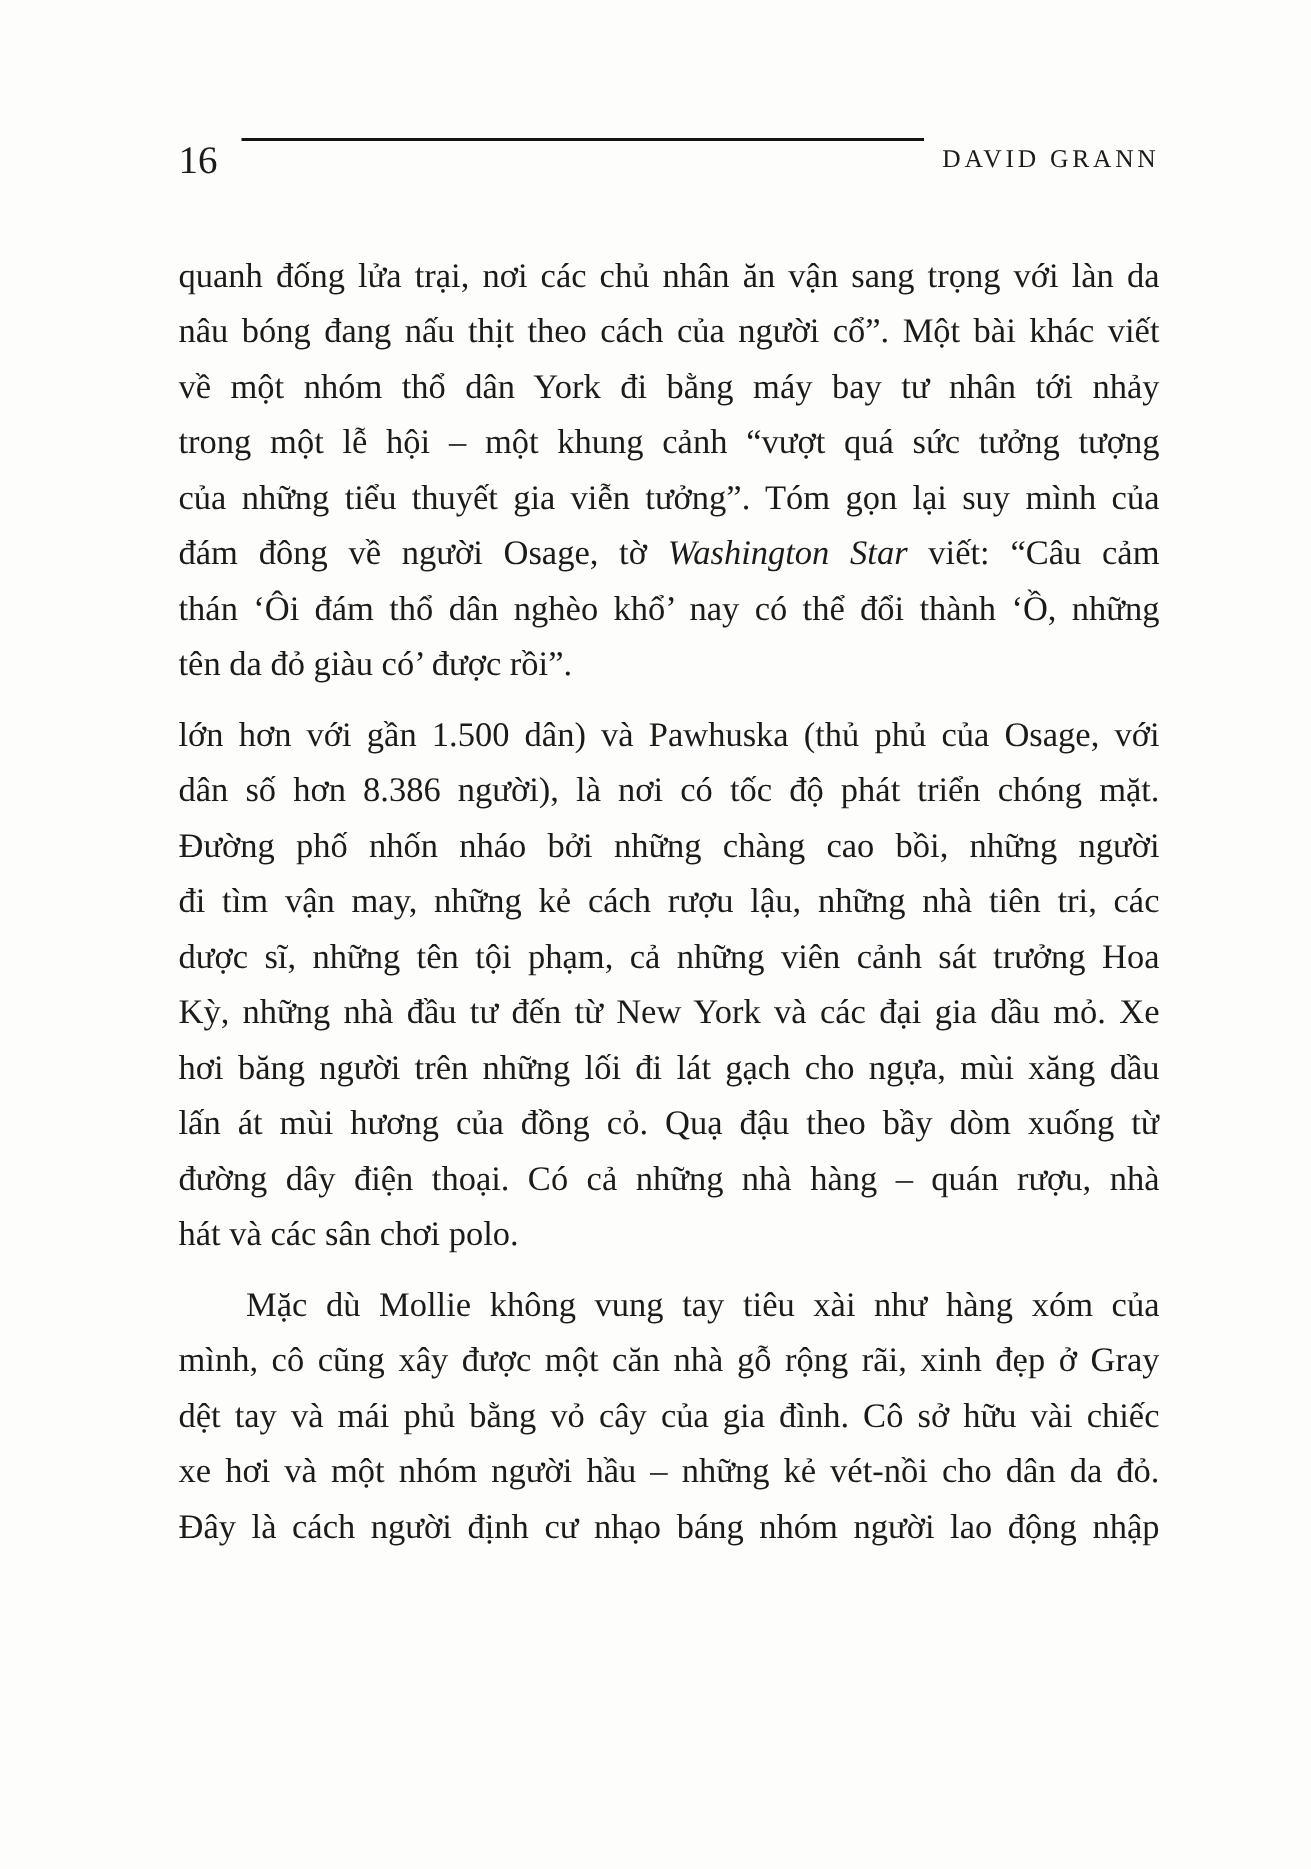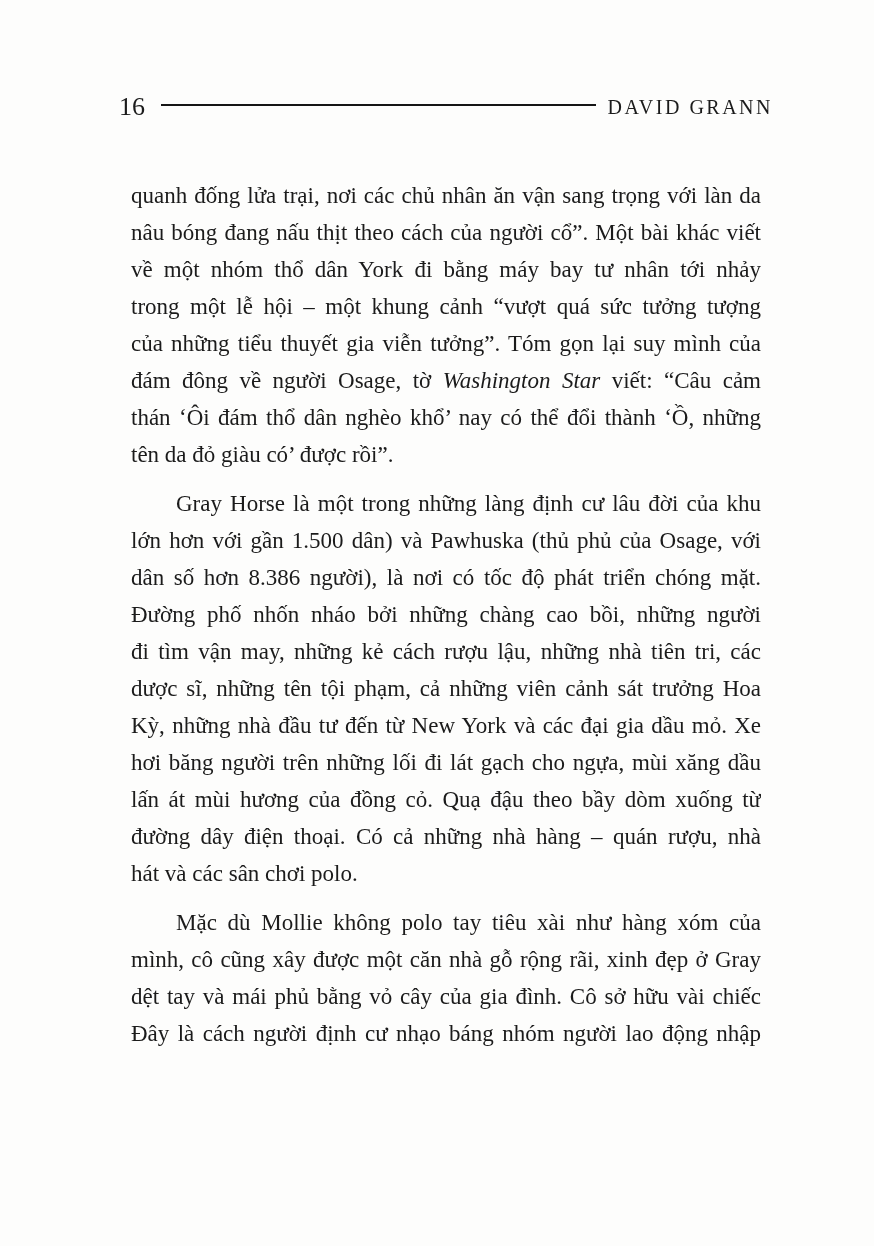"16" .page-header { align-items: center -> flex-start }
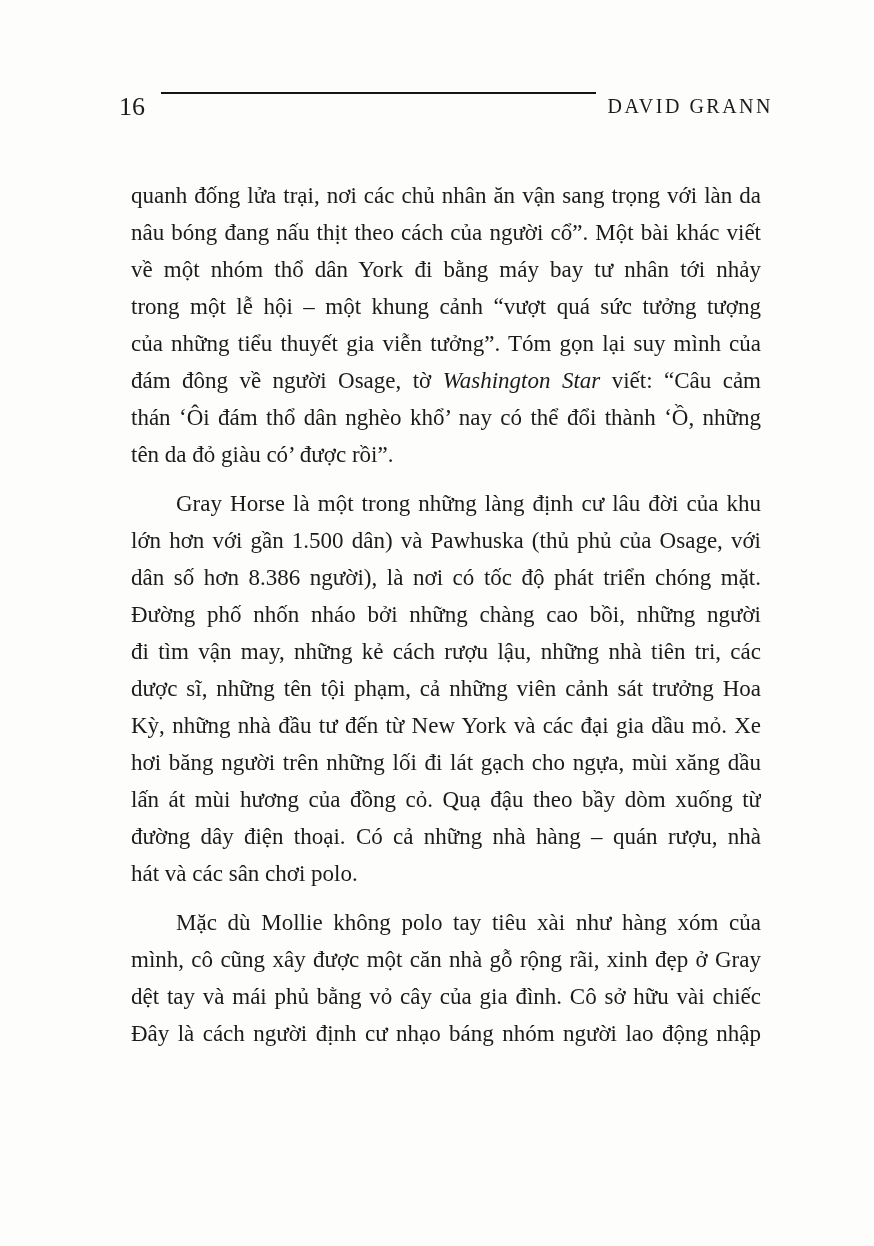"DAVID GRANN" .author-name { font-size: 20px -> 17px }
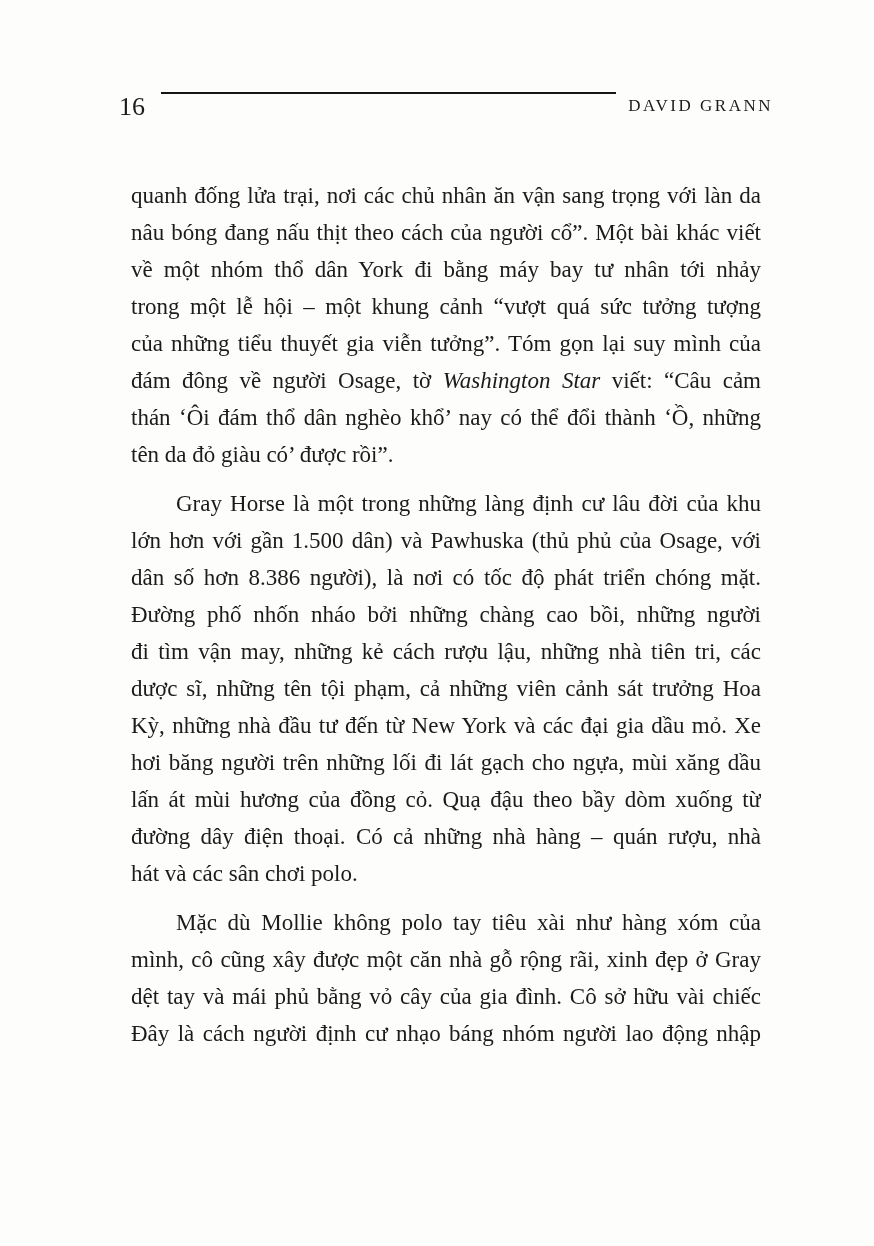"quanh đống lửa trại, nơi" .paragraph { margin: 12px -> 0 }
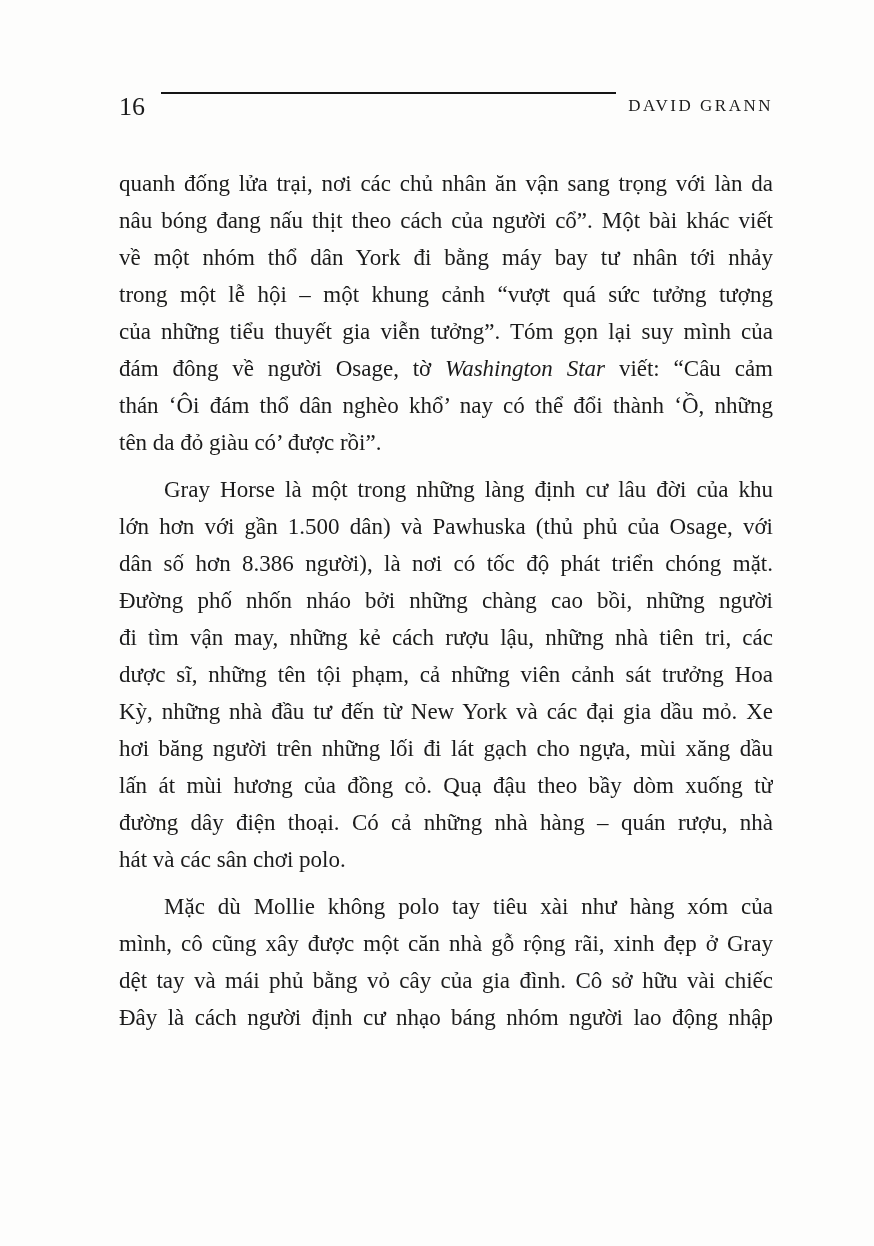"Gray Horse là một trong" div.line { html: <div>Gray Horse là một trong những làng định cư lâu đời của khu</div> -> none }
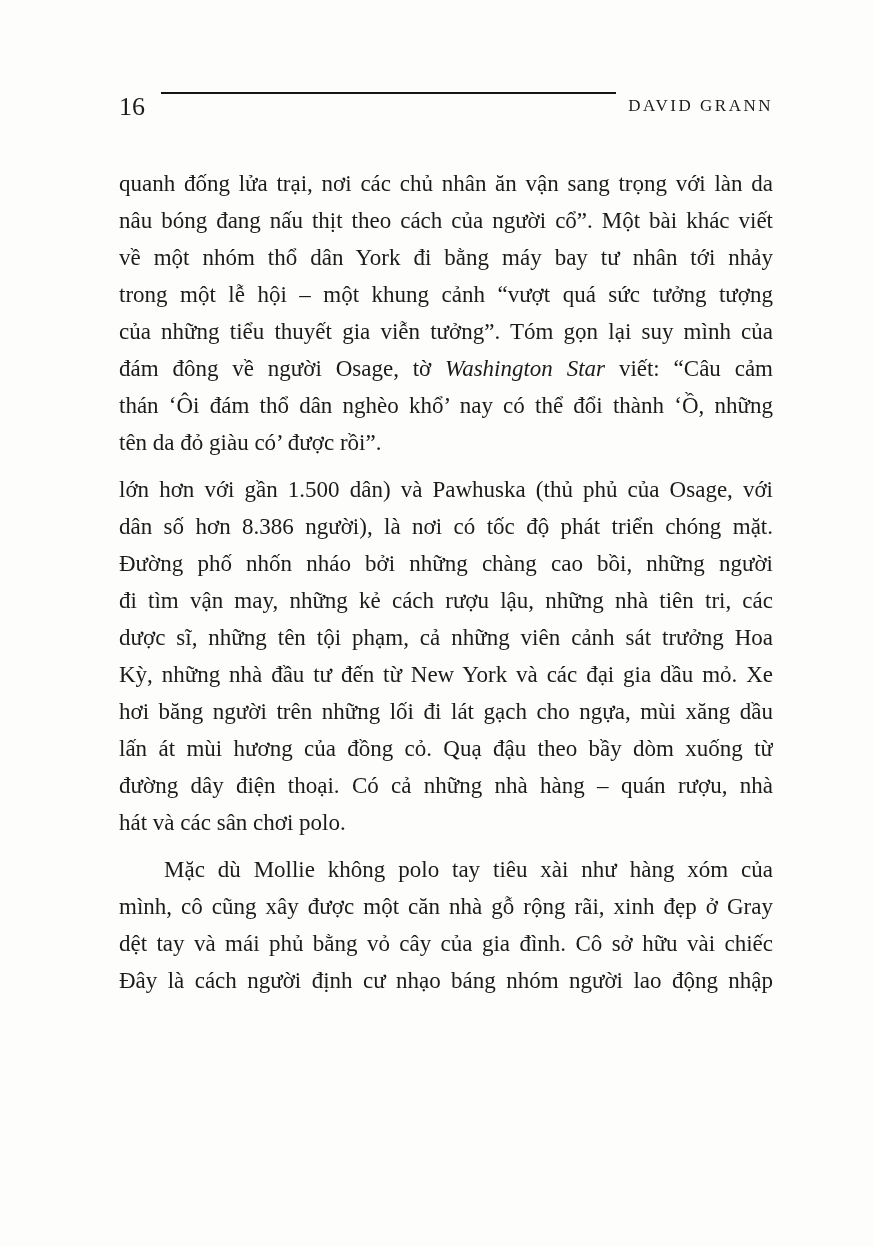"Mặc dù Mollie không polo" div.line { text: polo -> vung }
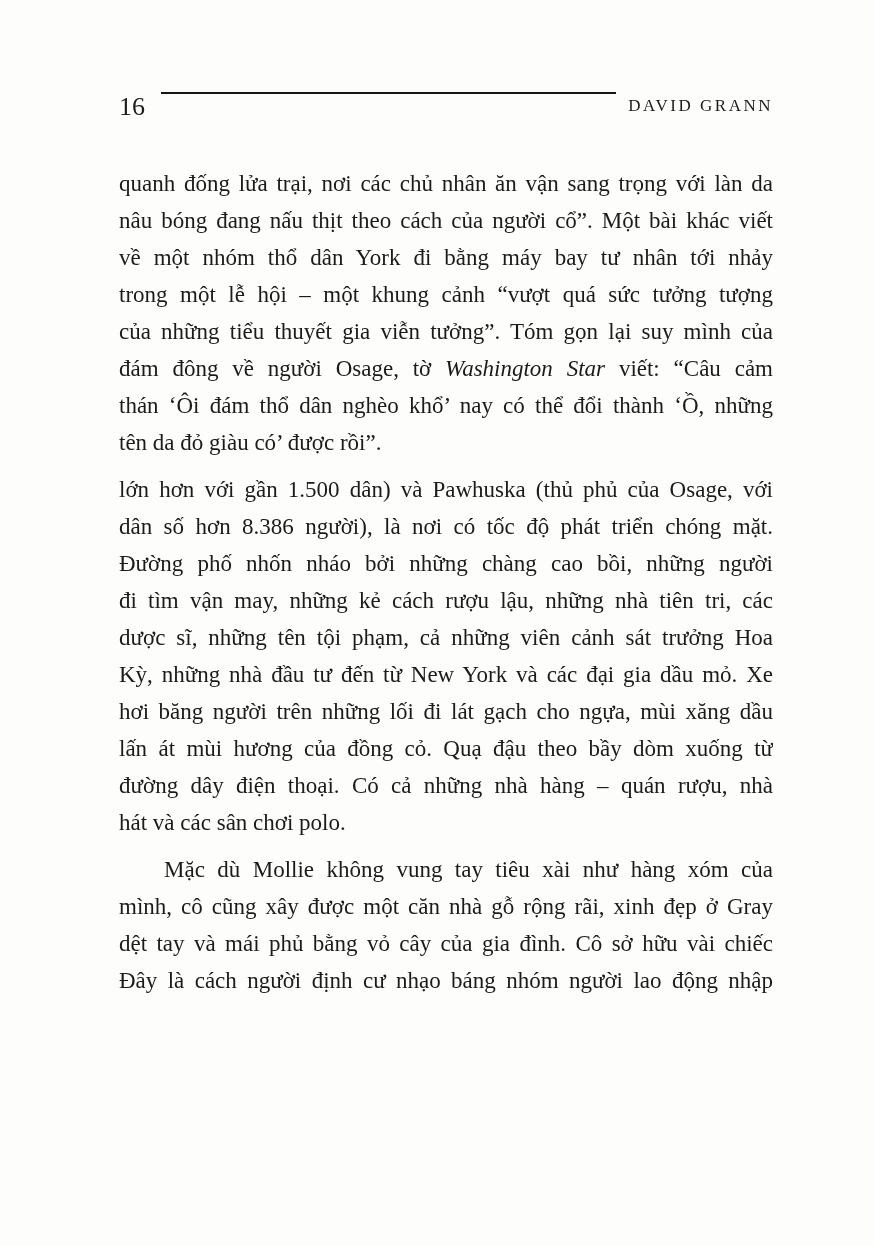"xe hơi và một nhóm" div.line { html: none -> <div>xe hơi và một nhóm người hầu – những kẻ vét-nồi cho dân da đỏ.</div> }
